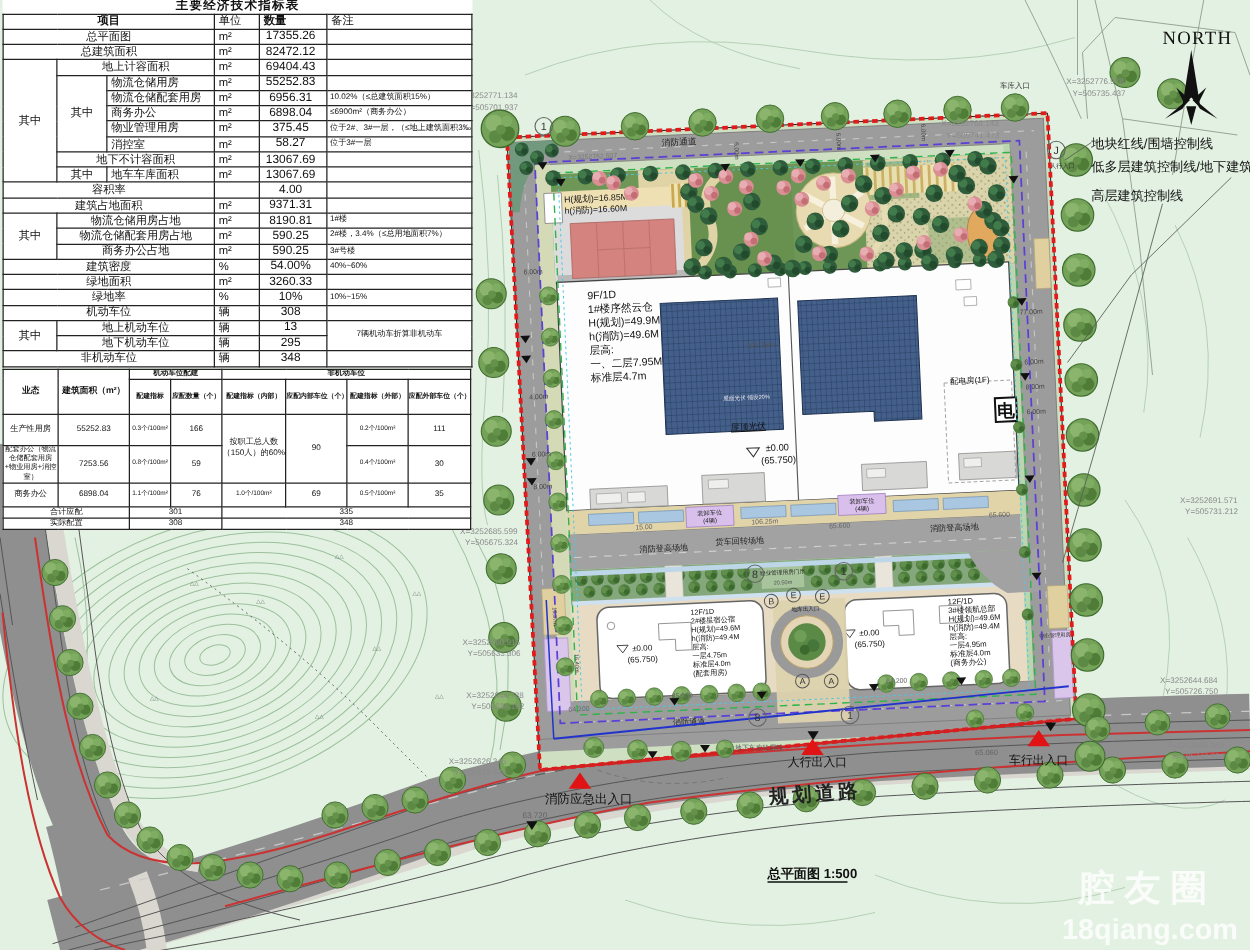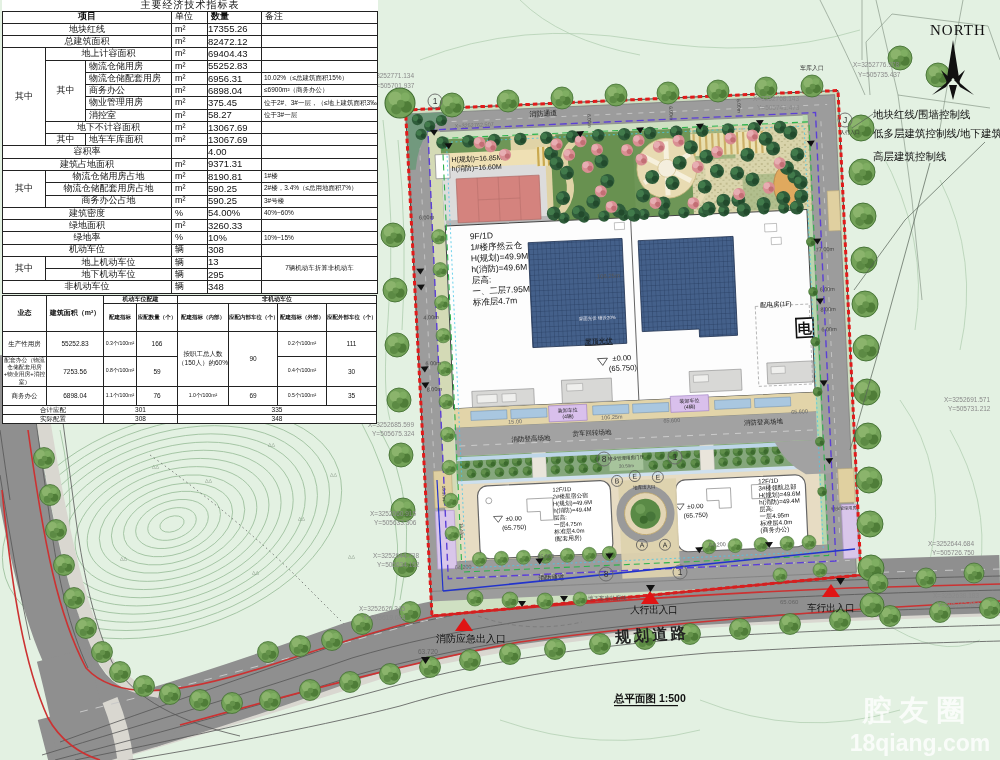"主要经济技术指标表" td { font-weight: normal -> bold }
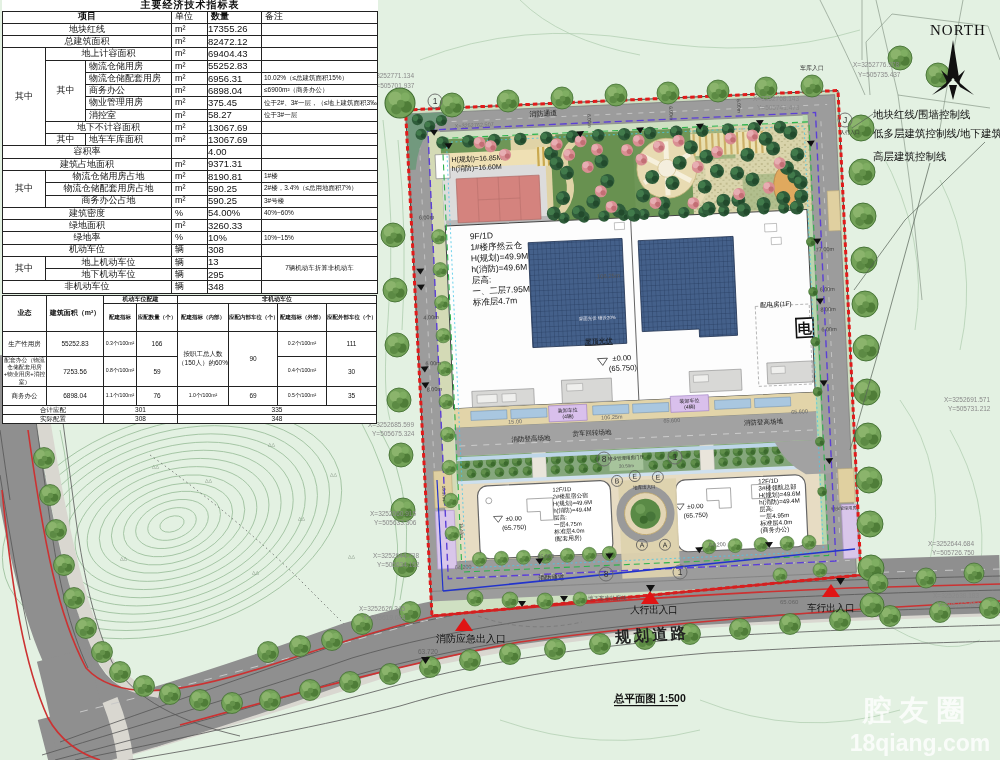"地块红线" td { text: 地块红线 -> 总平面图 }
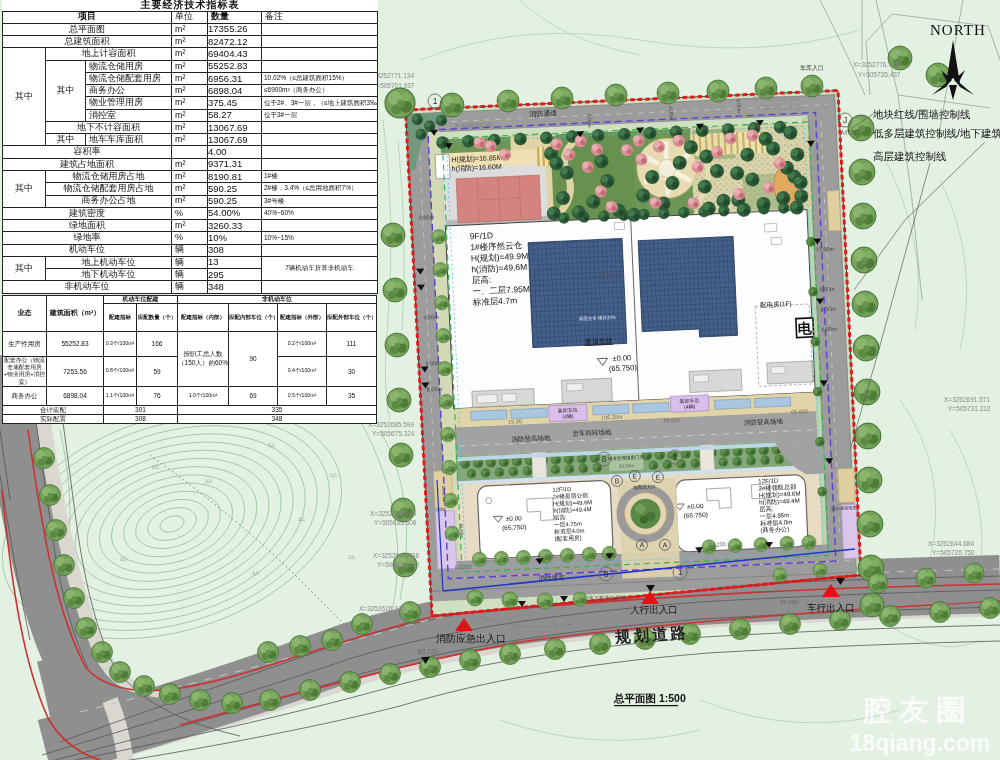"17355.26" .num { text-align: left -> center }
